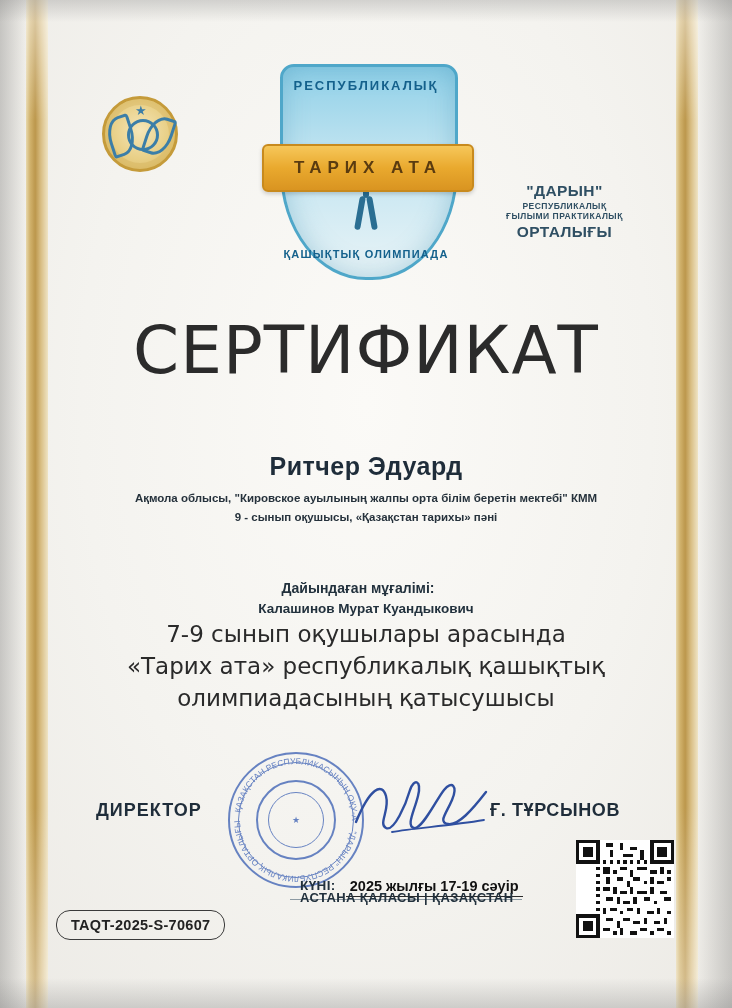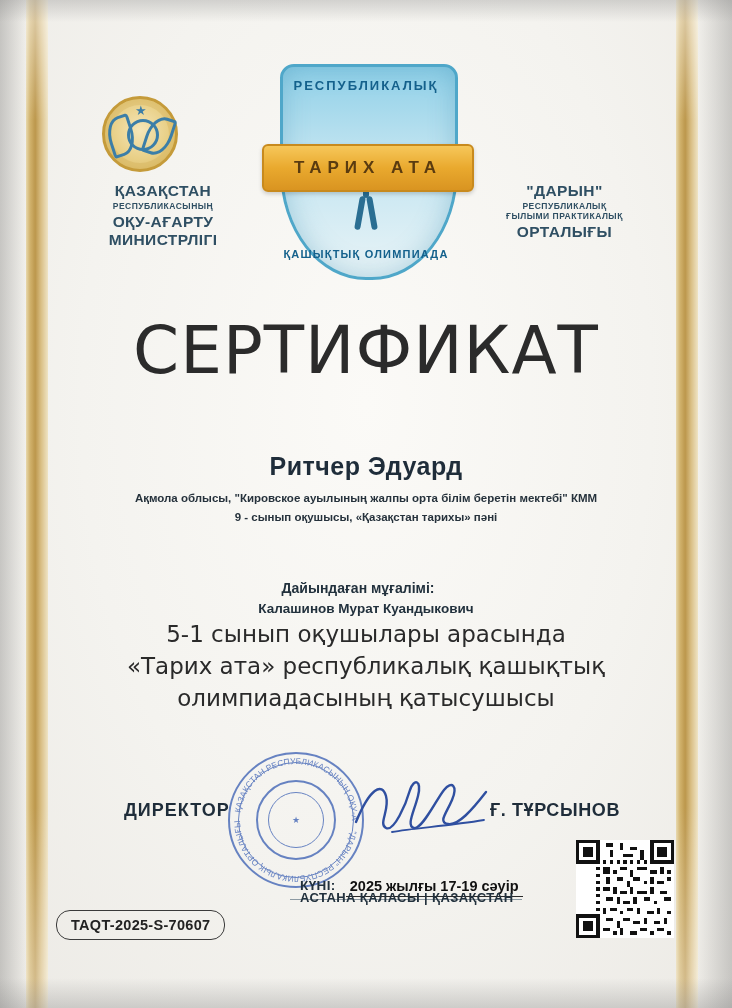"ҚАЗАҚСТАН" div.kz-text { html: <div> <div>ҚАЗАҚСТАН</div> <div>РЕСПУБЛИКАСЫНЫҢ</div> <div>ОҚУ-АҒАРТУ</div> <div>МИНИСТРЛІГІ</div> </div> -> none }
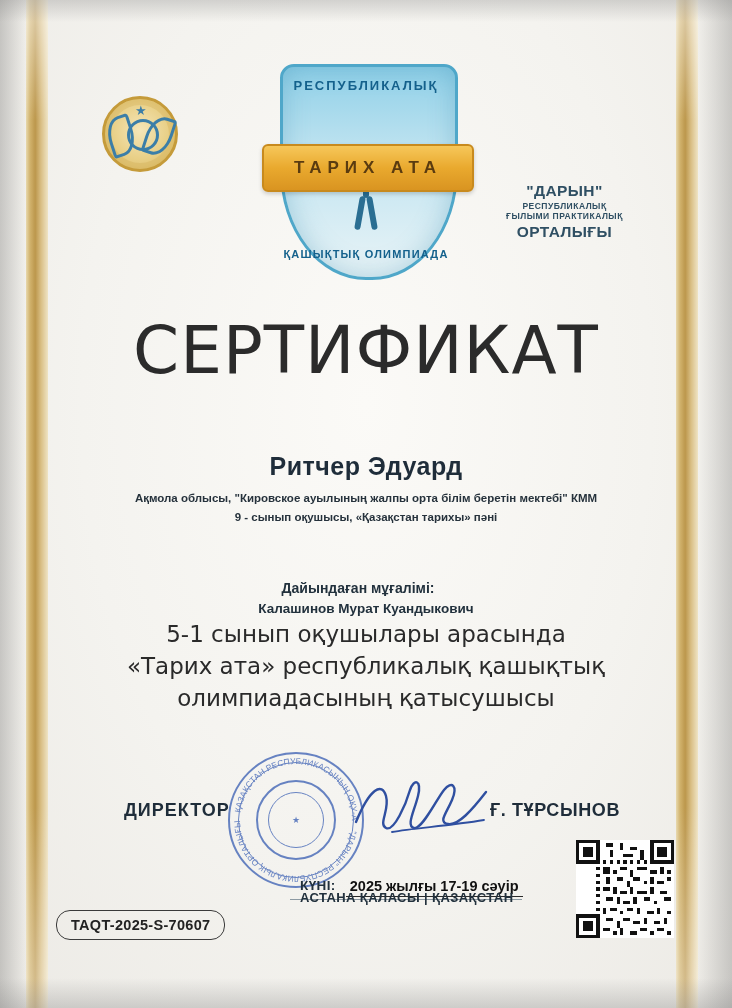"5-1 сынып оқушылары арасында" div { text: 5-1 -> 7-9 }
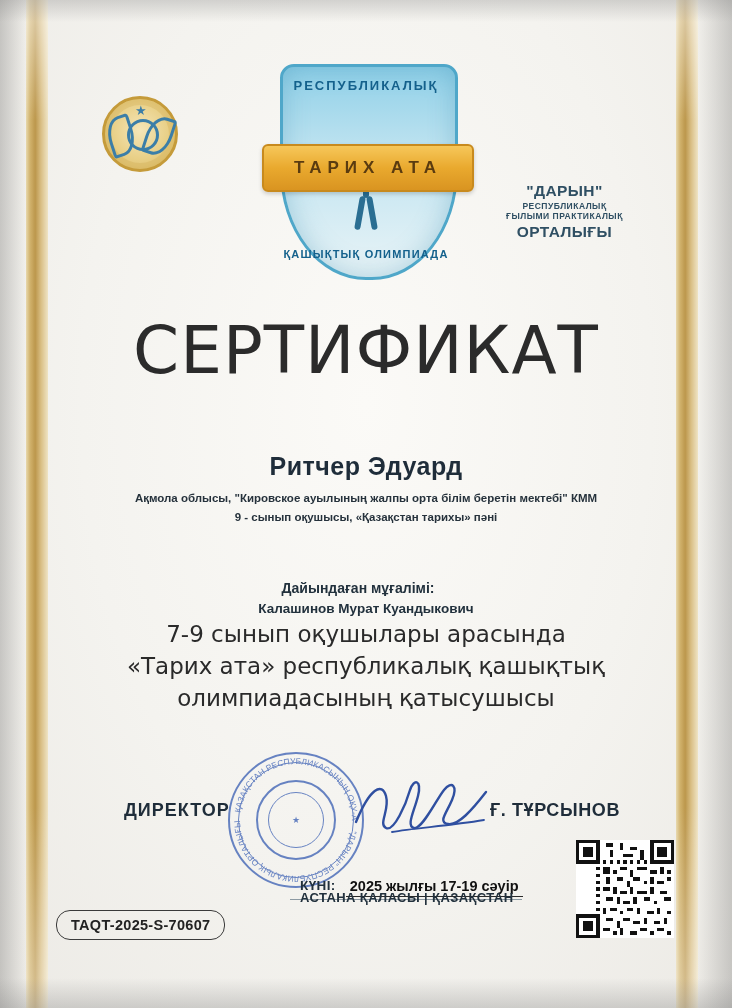"ДИРЕКТОР" .director-label { left: 124px -> 96px }
